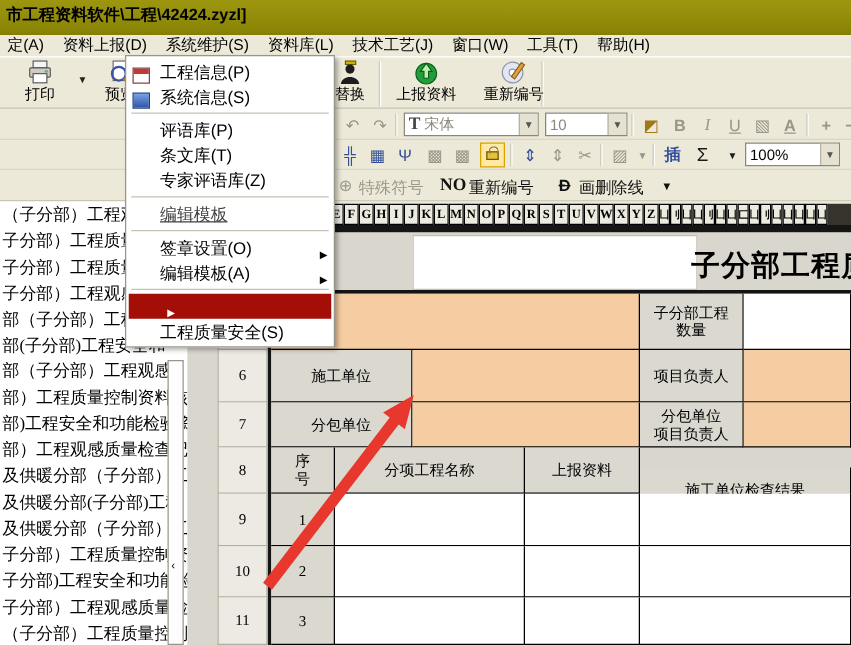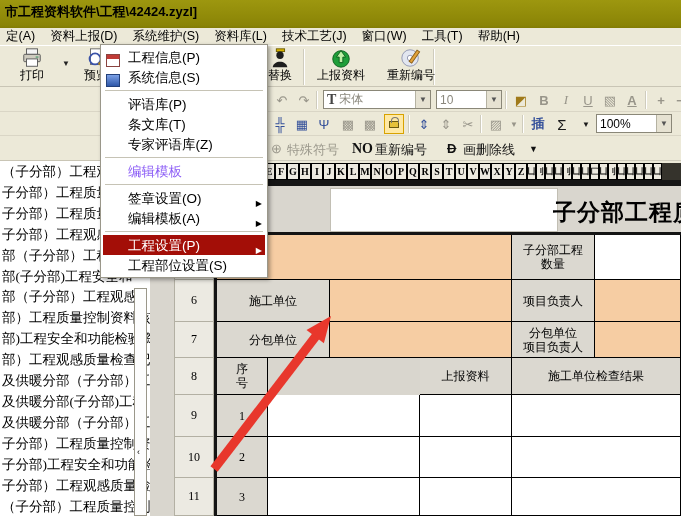"编辑模板" .mi.disabled { color: #8b5cf6 -> #404040; text-decoration: none -> underline }
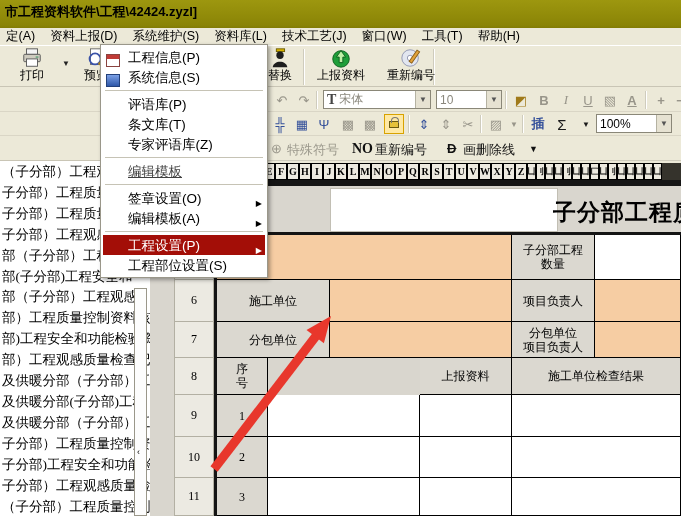"工程设置(P)" span.lab { html: <span>工程设置(P)</span> -> none }
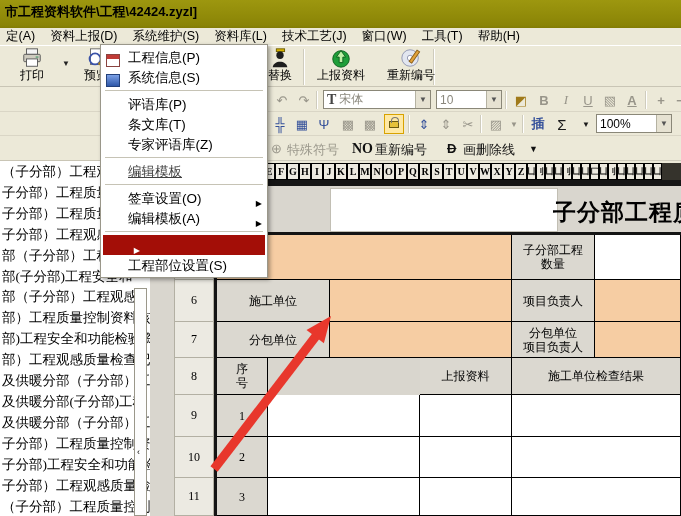"工程部位设置(S)" span.lab { text: 部位设置 -> 质量安全 }
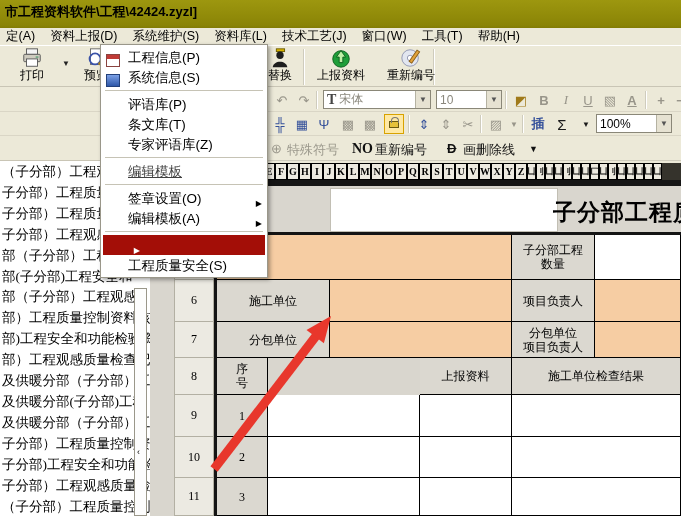"分项工程名称" div.cell { html: none -> <div>分项工程名称</div> }
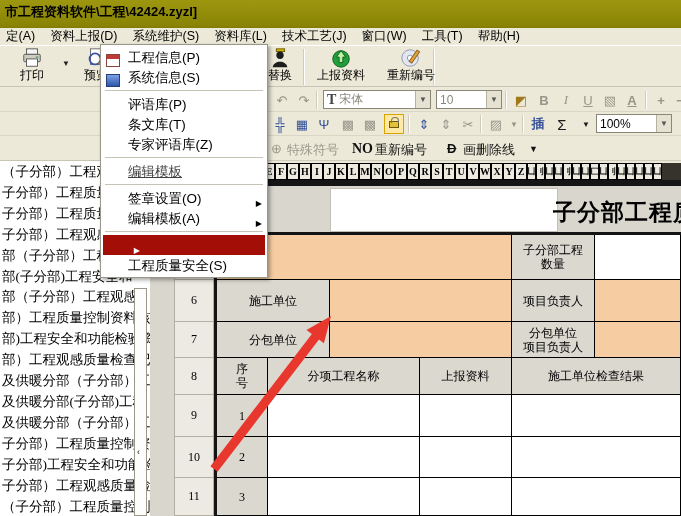"施工单位检查结果" div.cell { top: 172px -> 188px }
